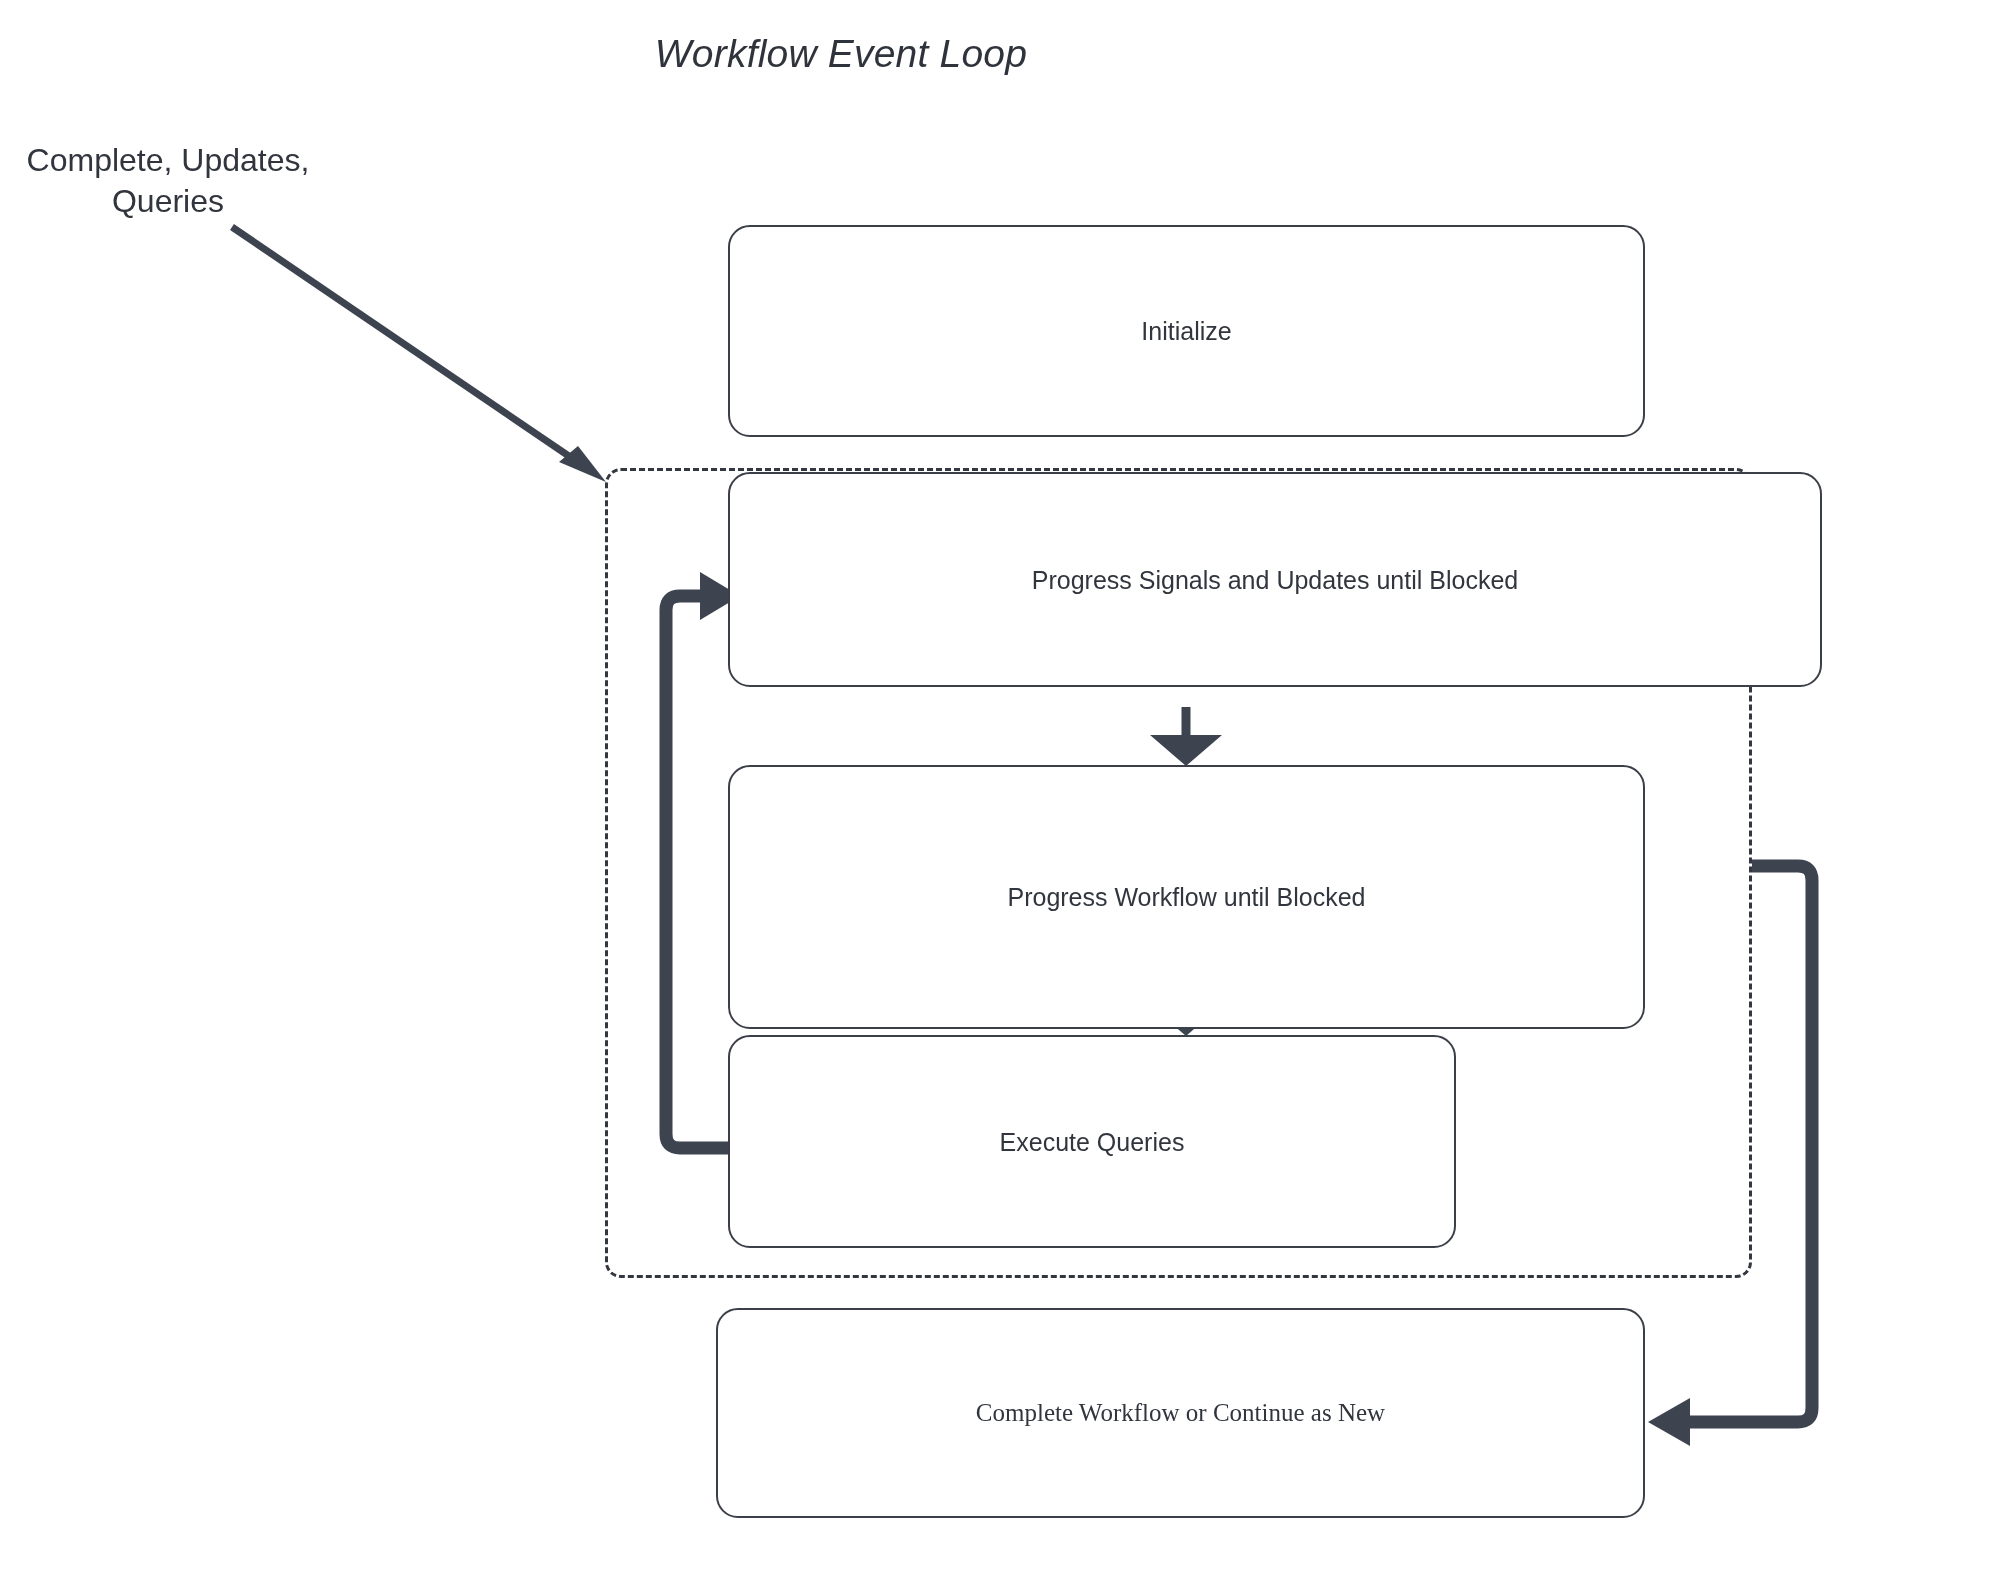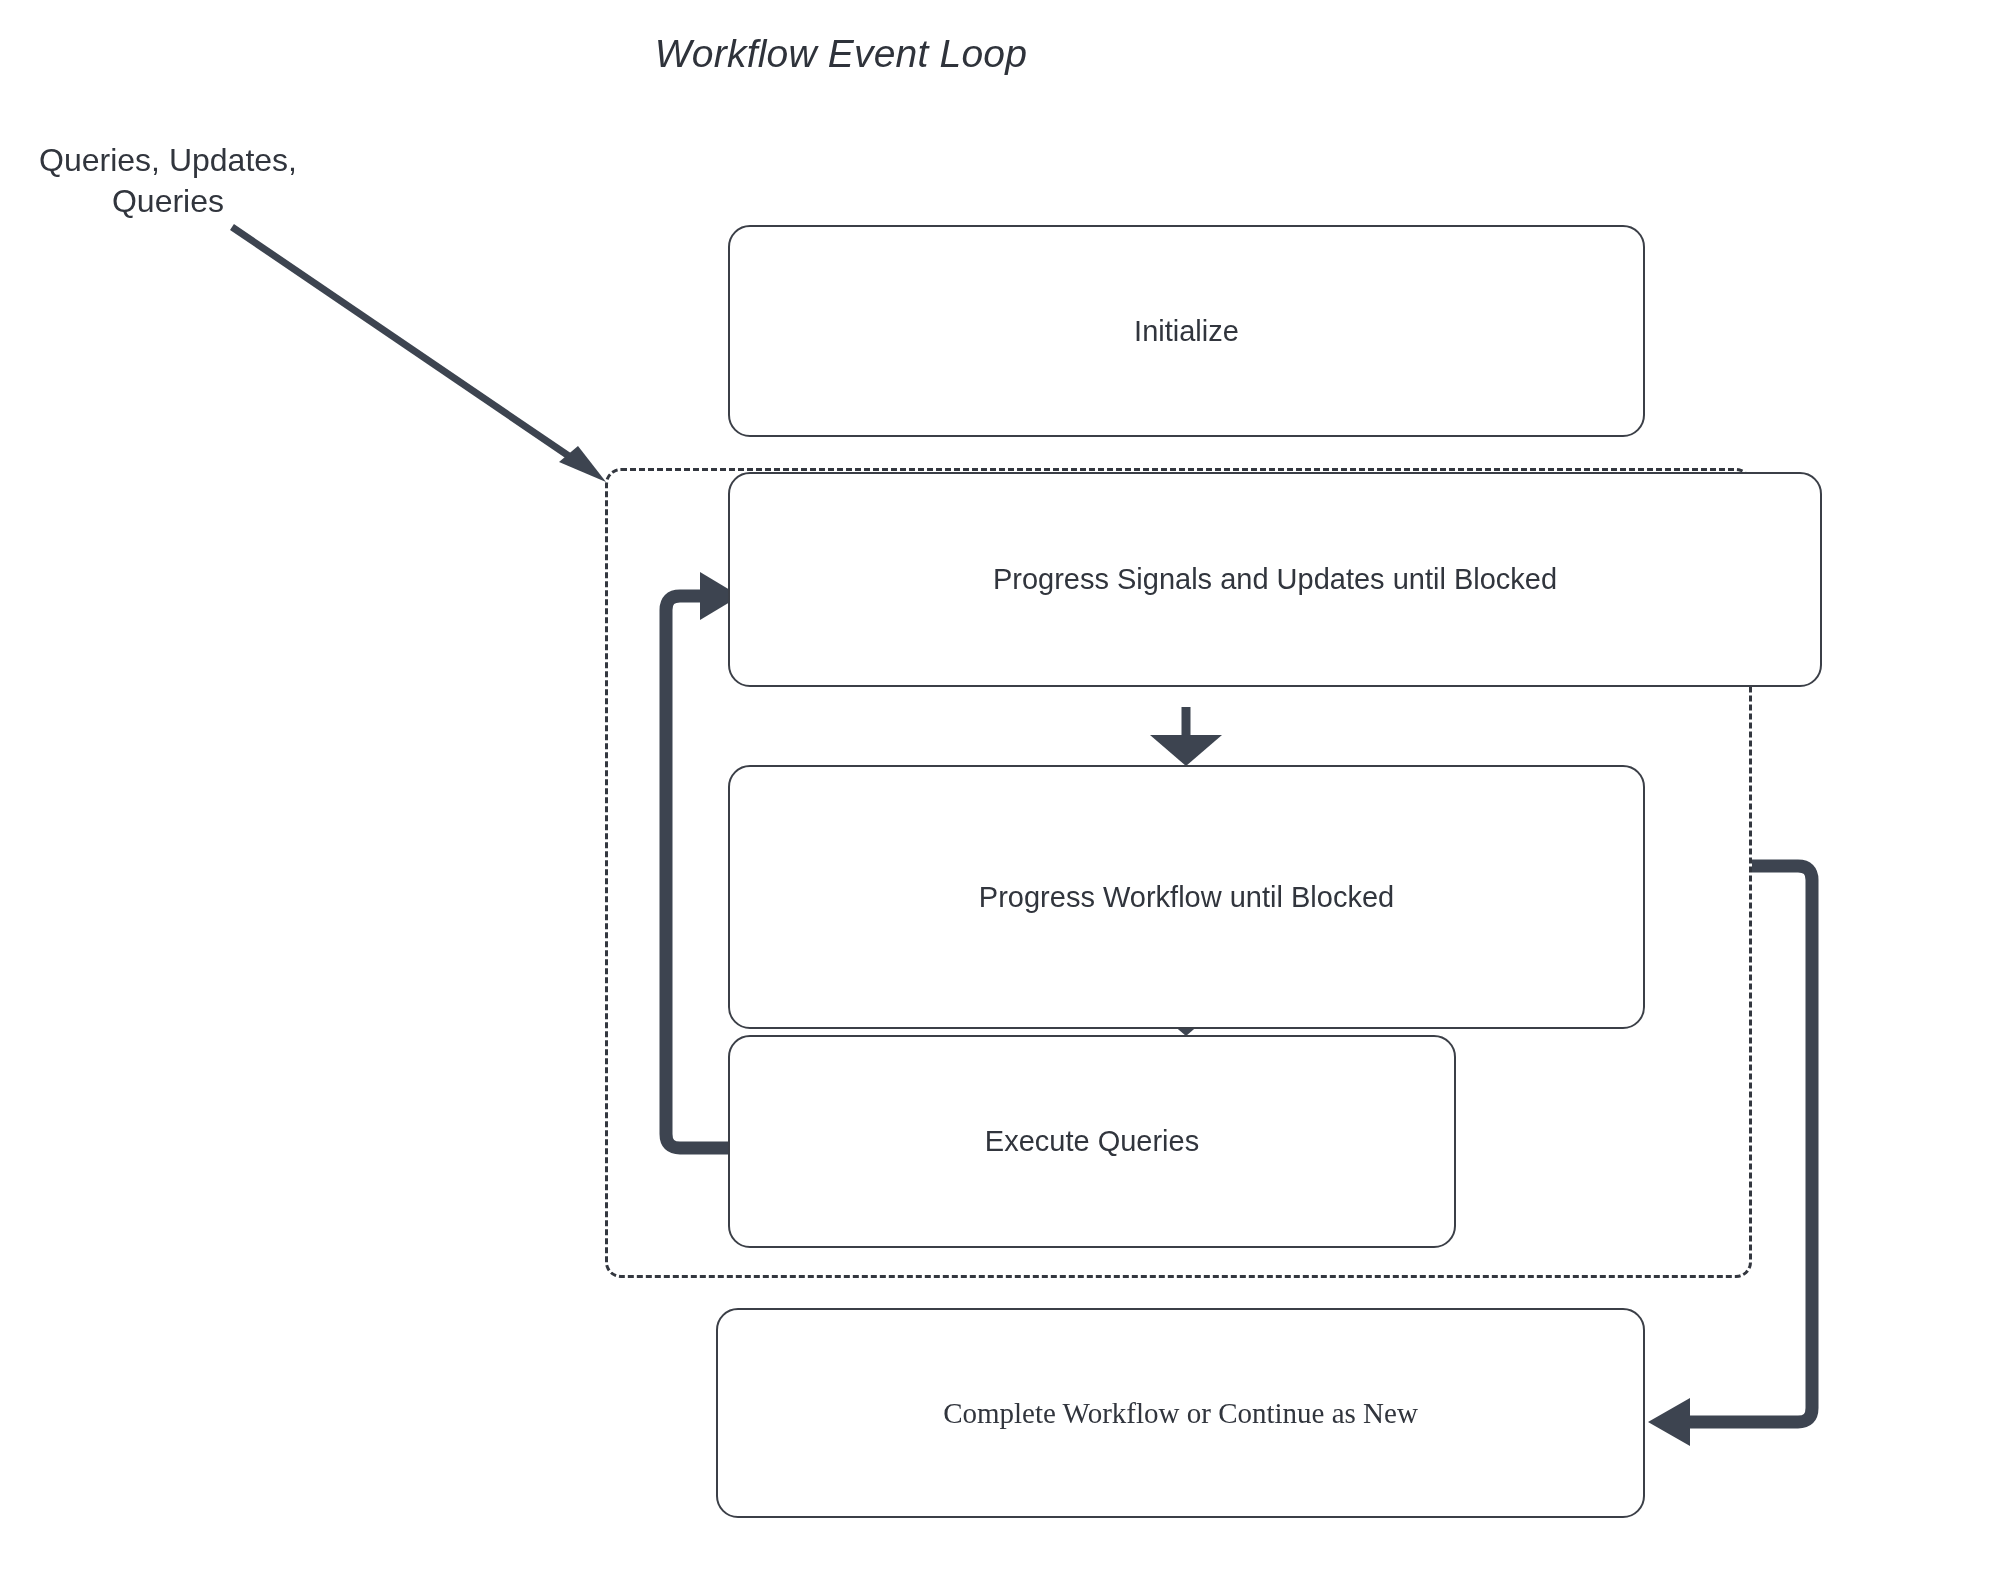"Queries, Updates," div { text: Queries -> Complete }
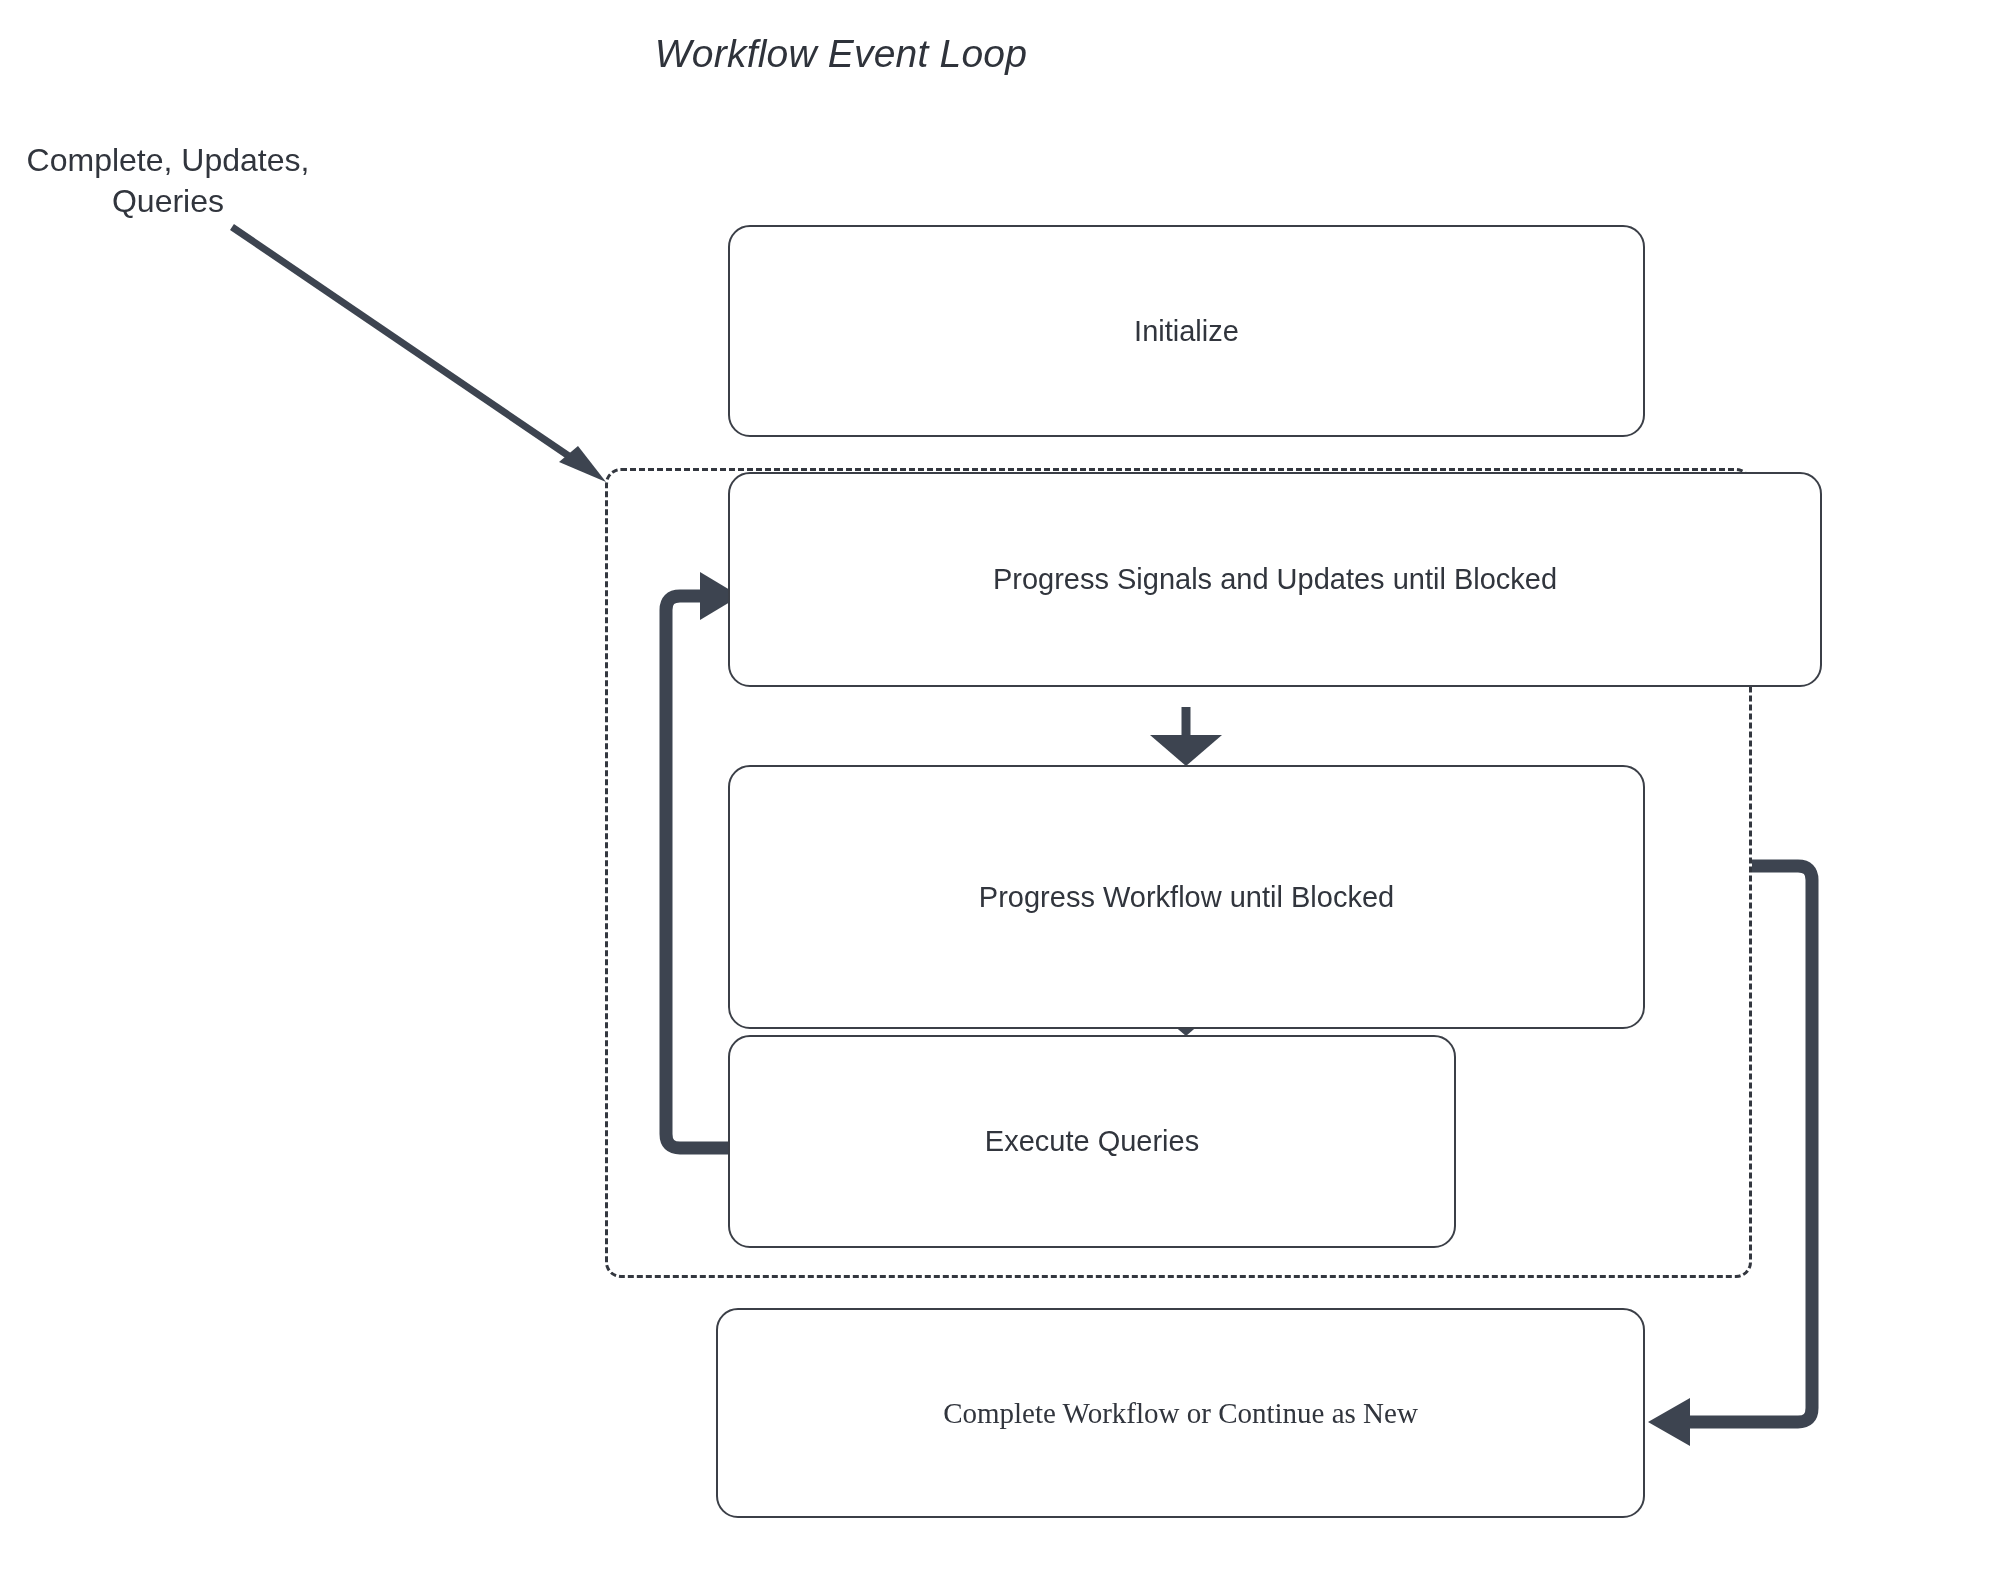"Initialize" .node-box { font-size: 29px -> 25px }
